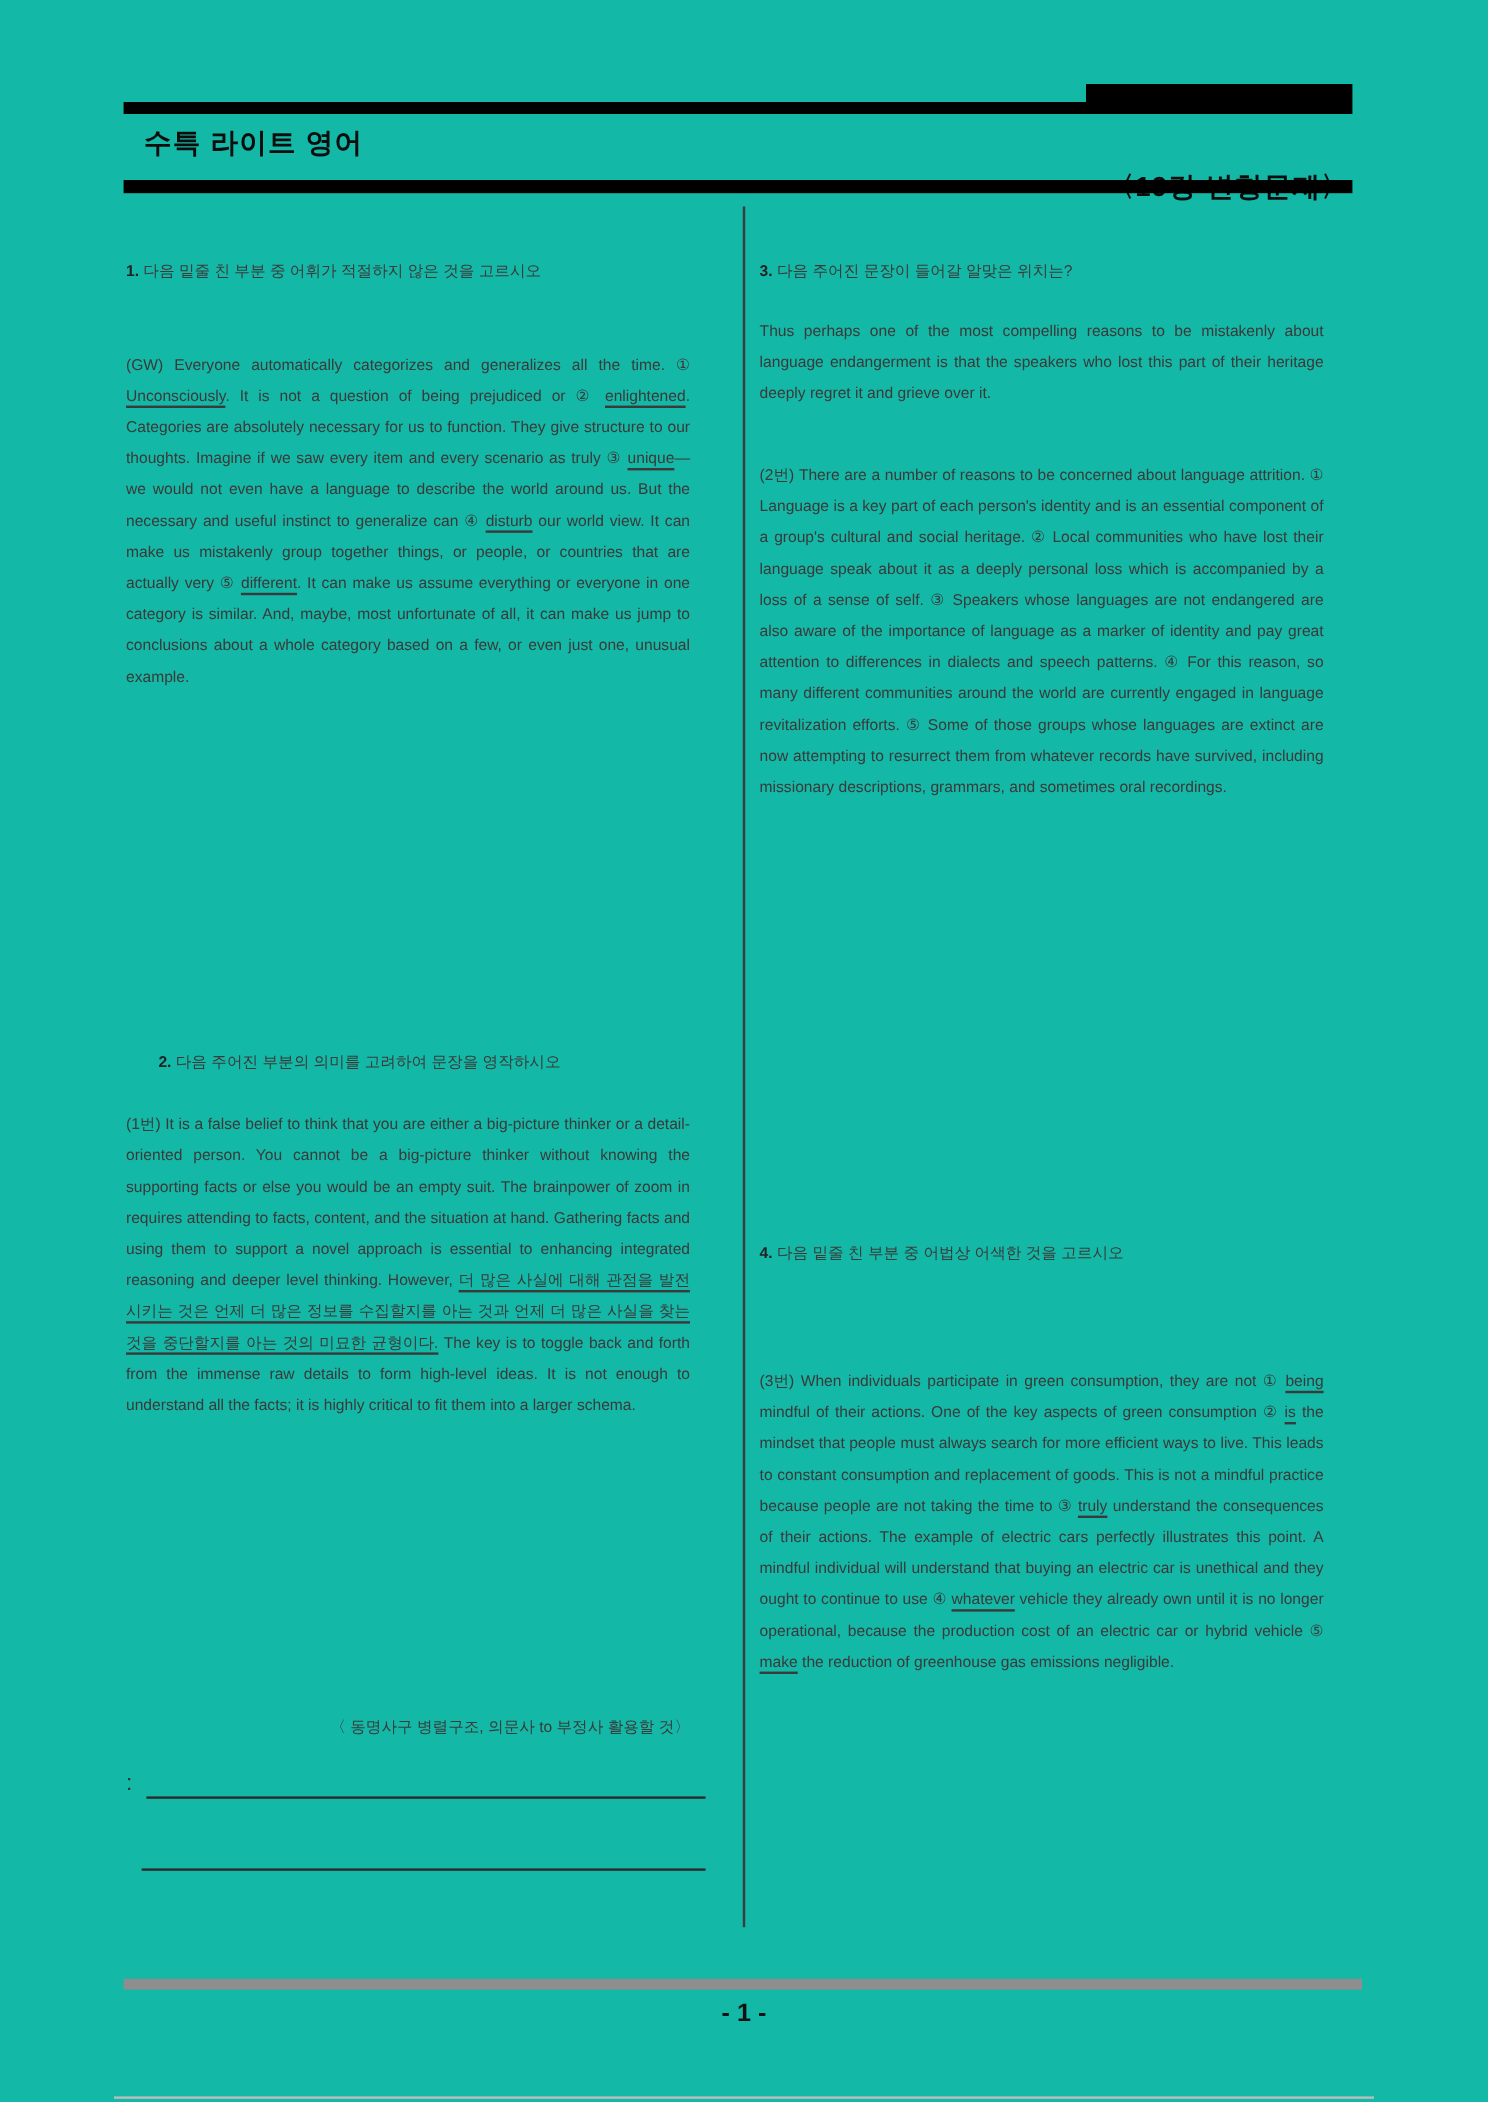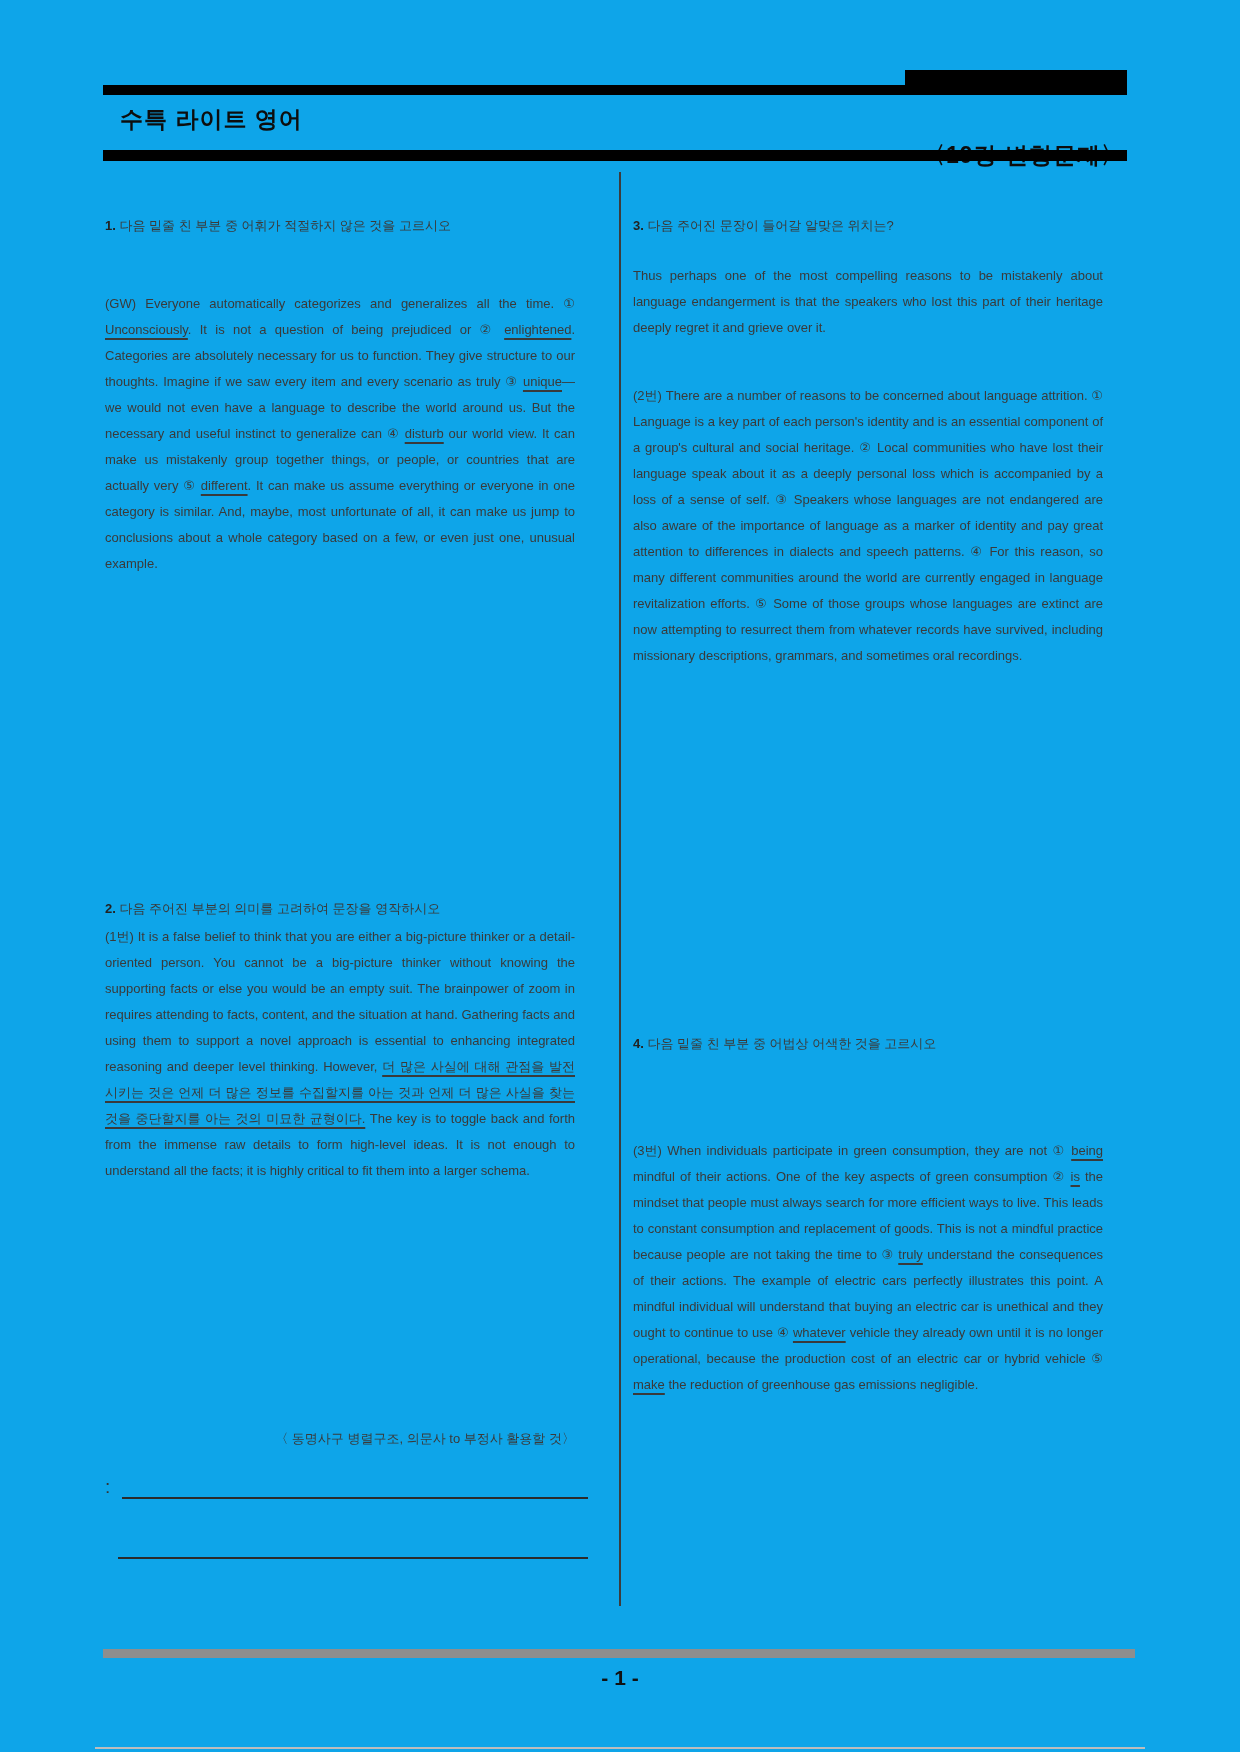"수특 라이트 영어" .page { background: #0ea5e9 -> #14b8a6 }
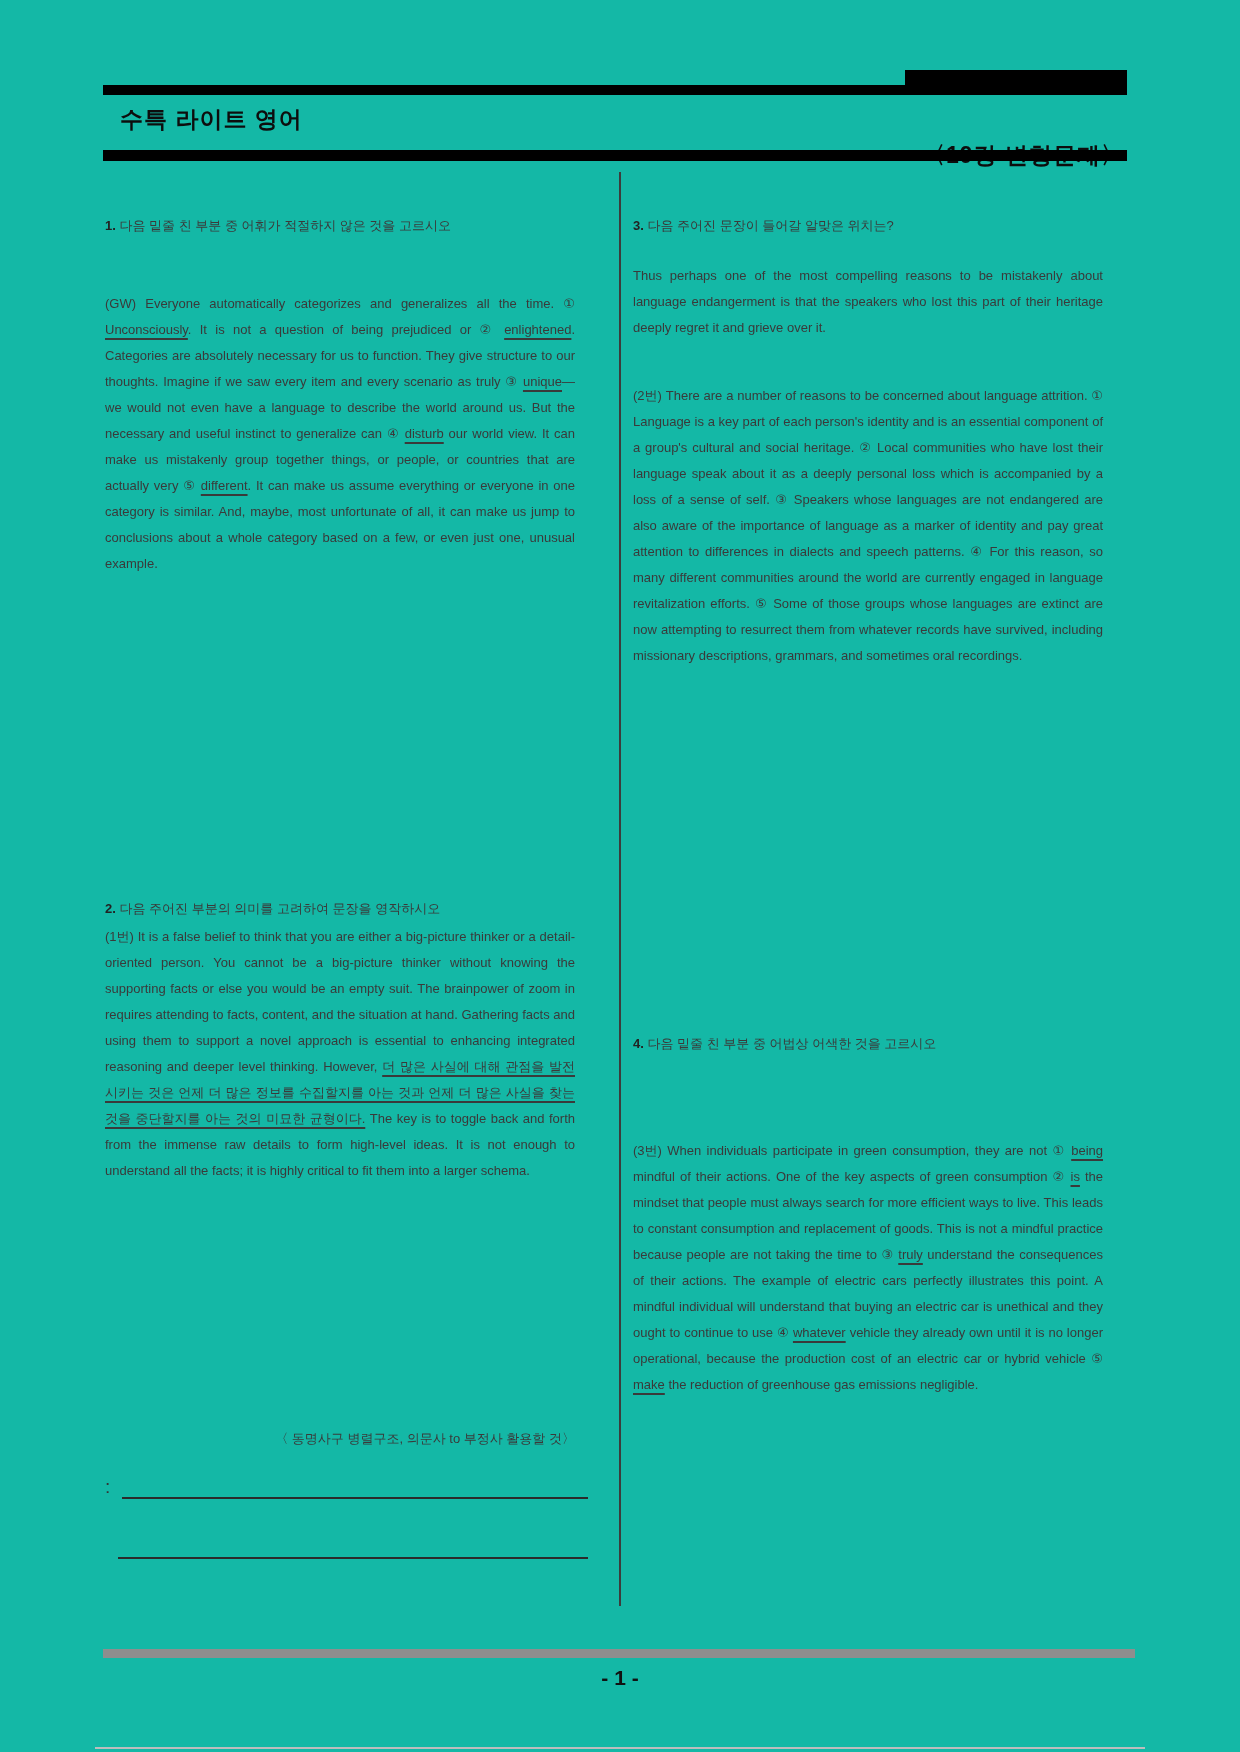"2. 다음 주어진 부분의 의미를" .q2-title { margin-left: none -> 27px; top: 688px -> 664px }
